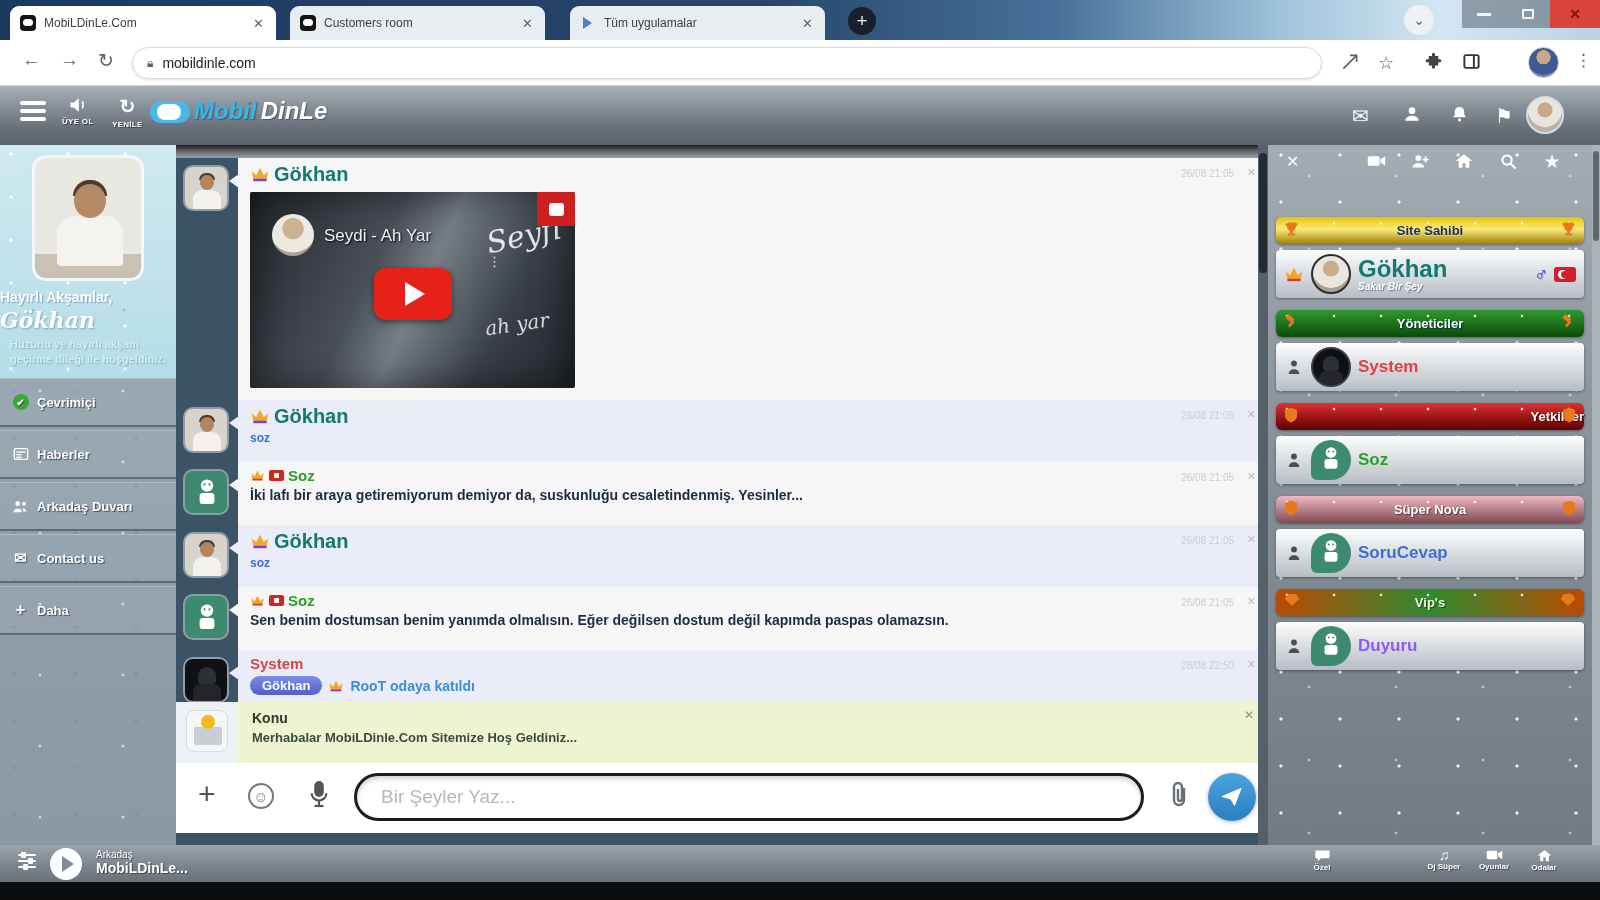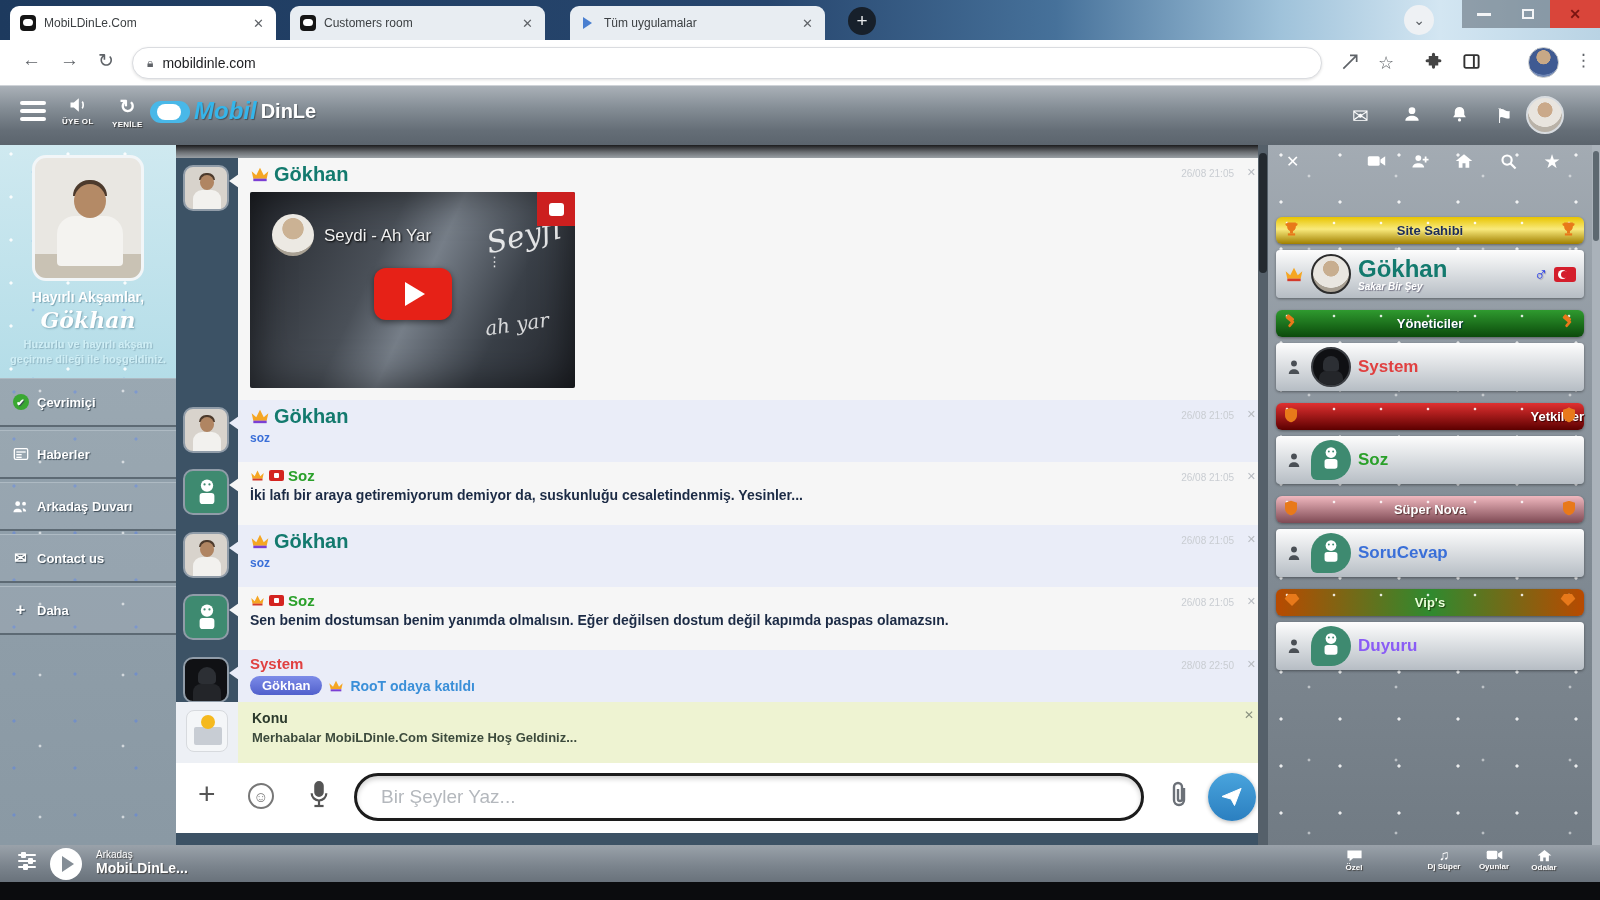"DinLe" .logo-dinle { font-size: 20px -> 24px; font-style: none -> italic }
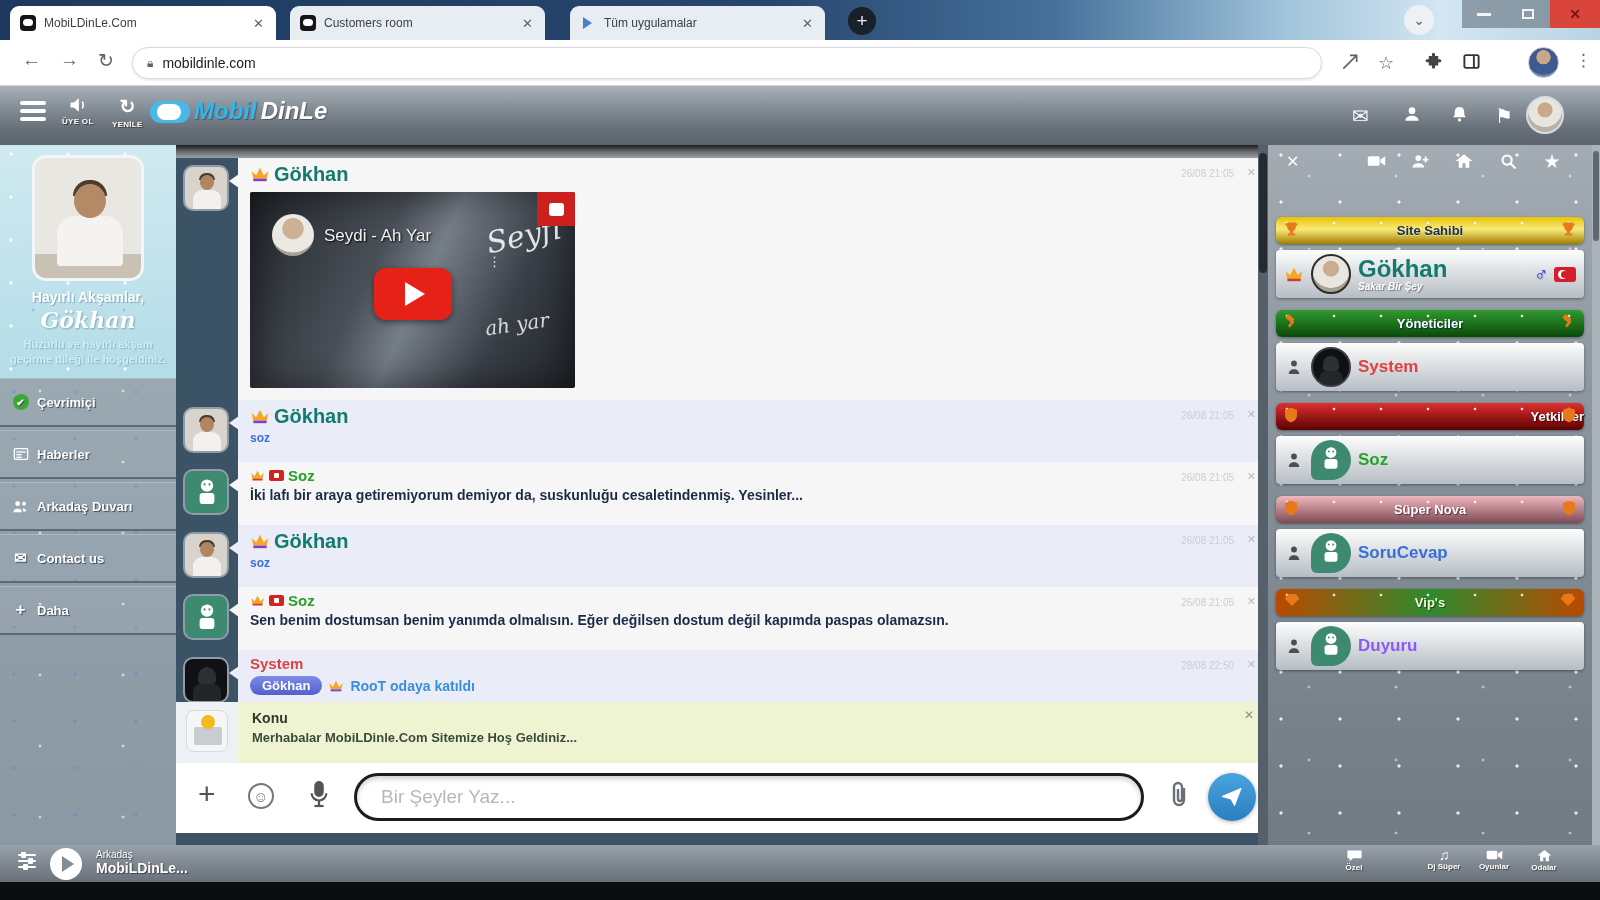"Hayırlı Akşamlar," #profilecard { text-align: center -> left }
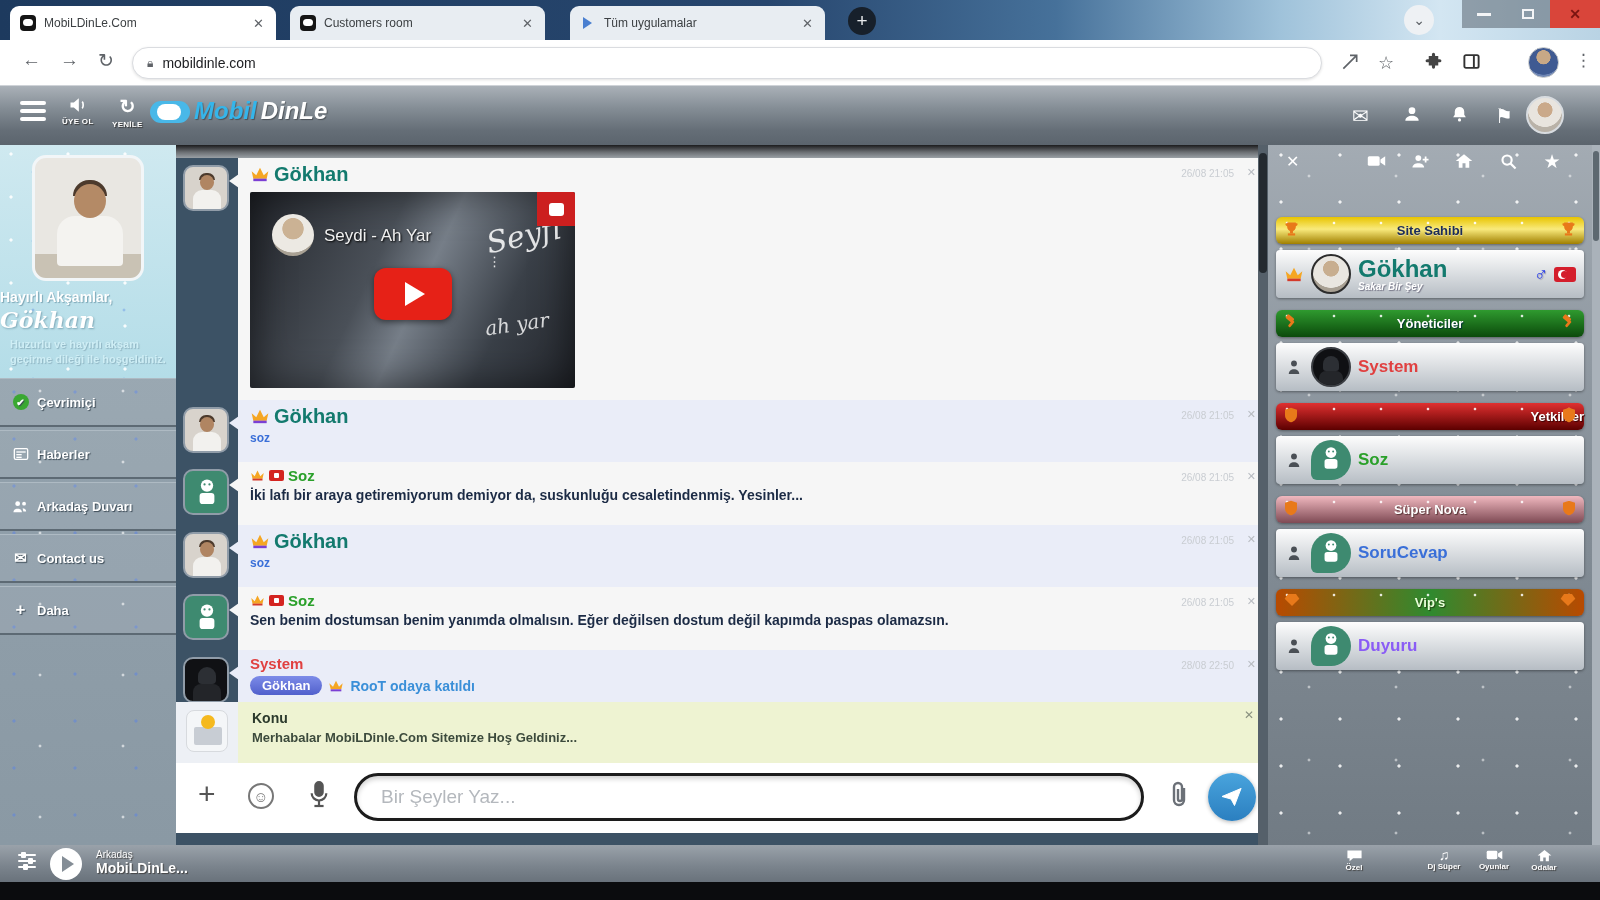"Özel" div.bb-btn { left: 1328px -> 1296px }
